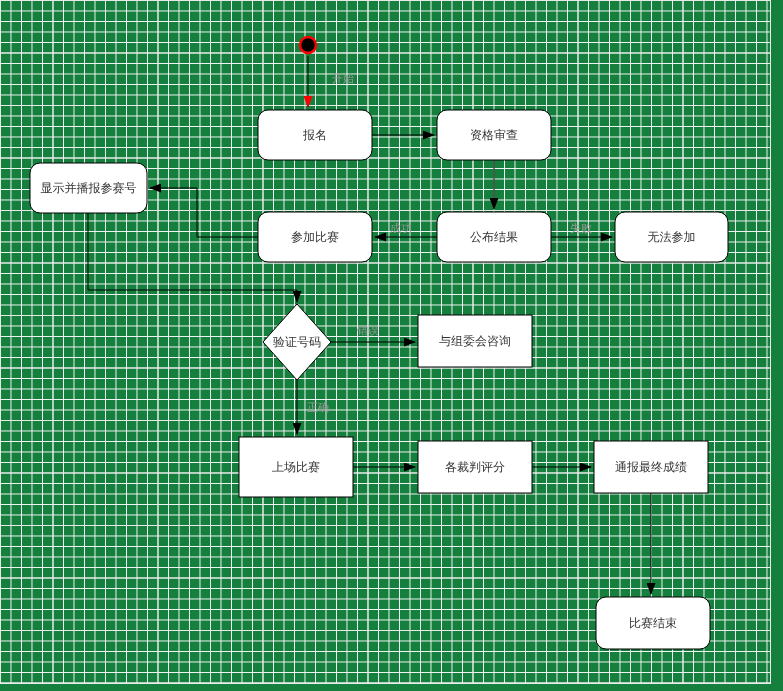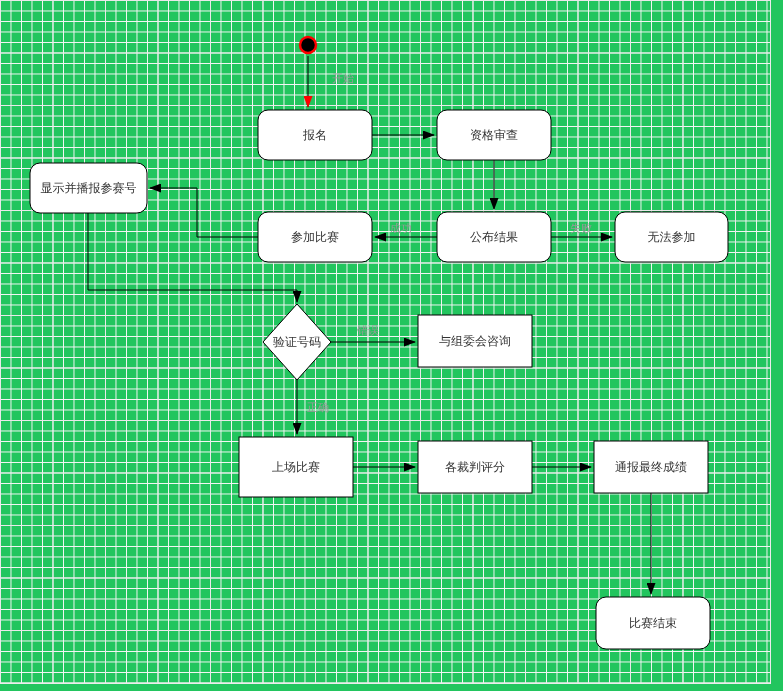"开始" .canvas { background: #22c55e -> #15803d }
